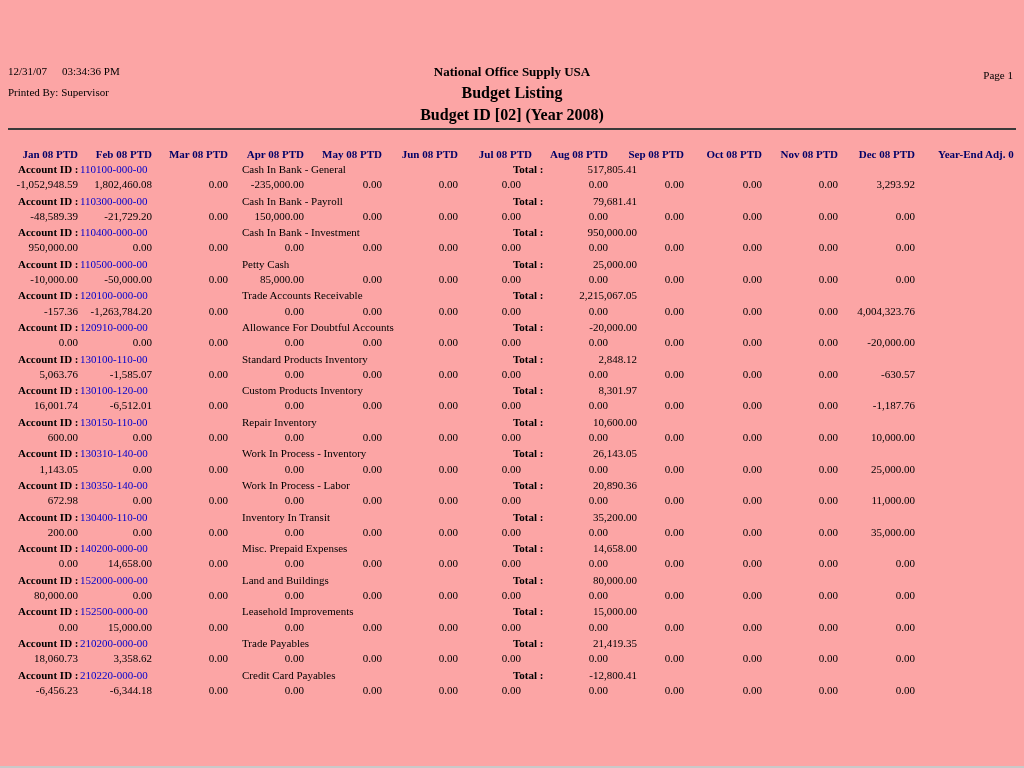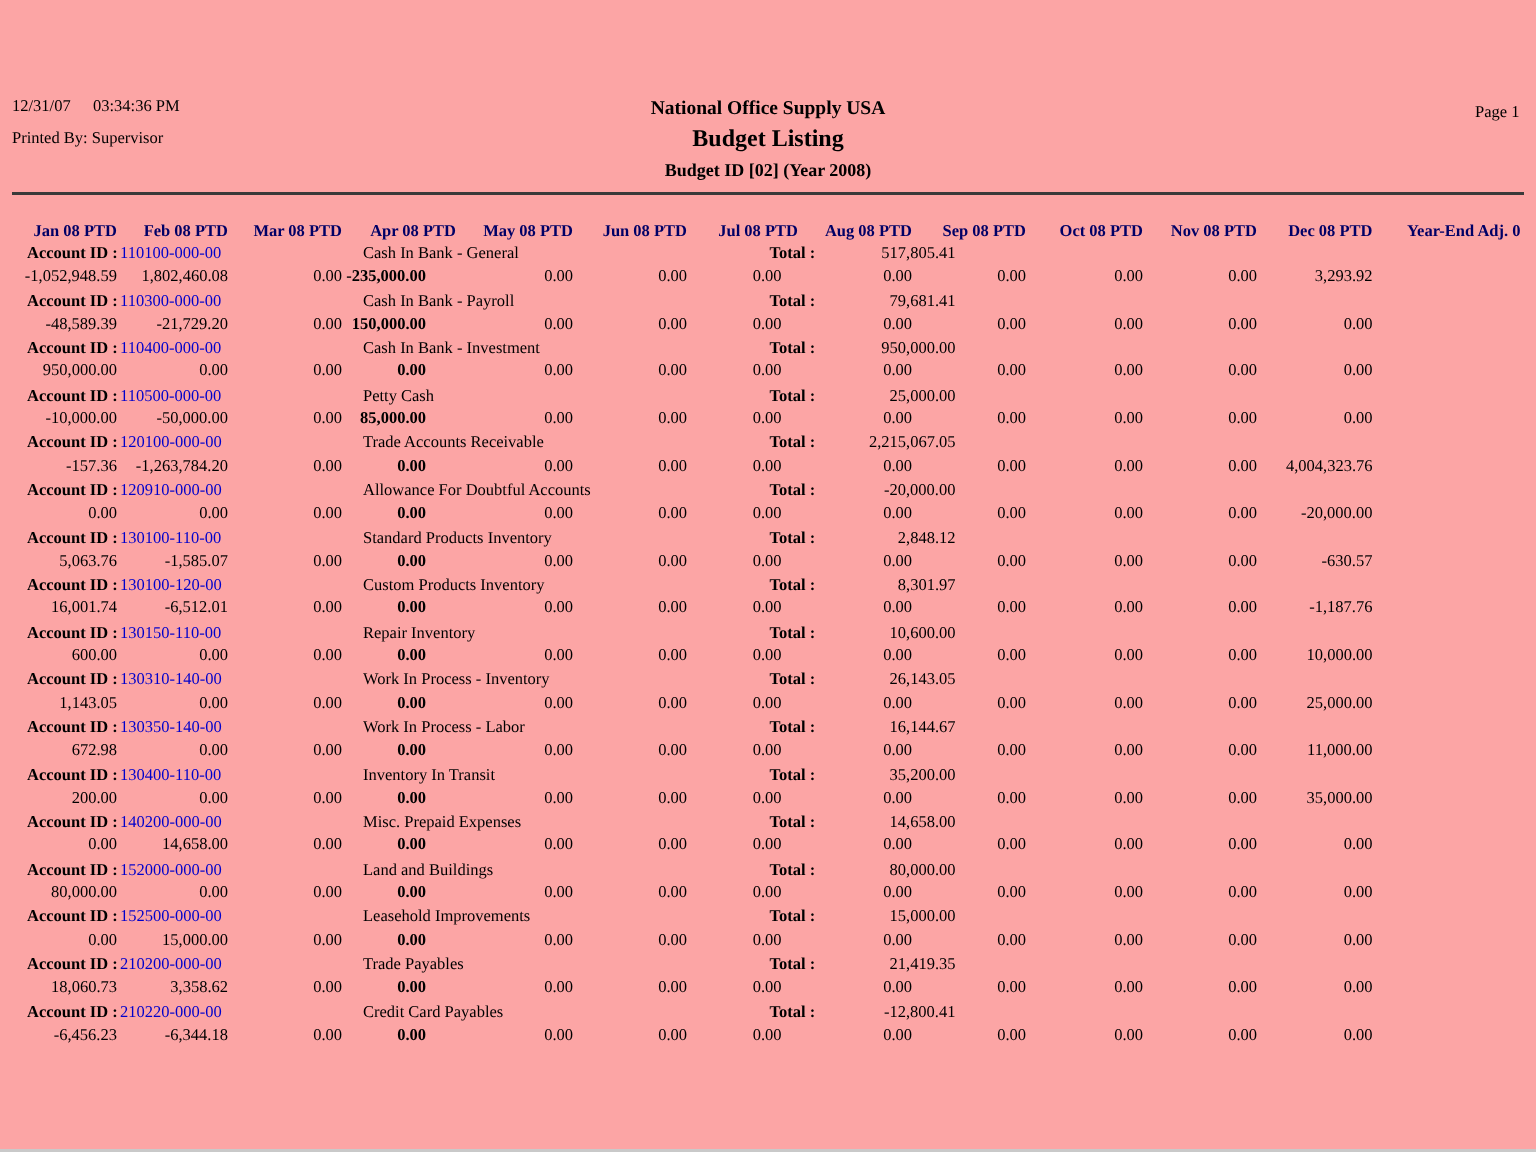"Budget ID [02] (Year 2008)" .hdr-budget { font-size: 12px -> 16px }
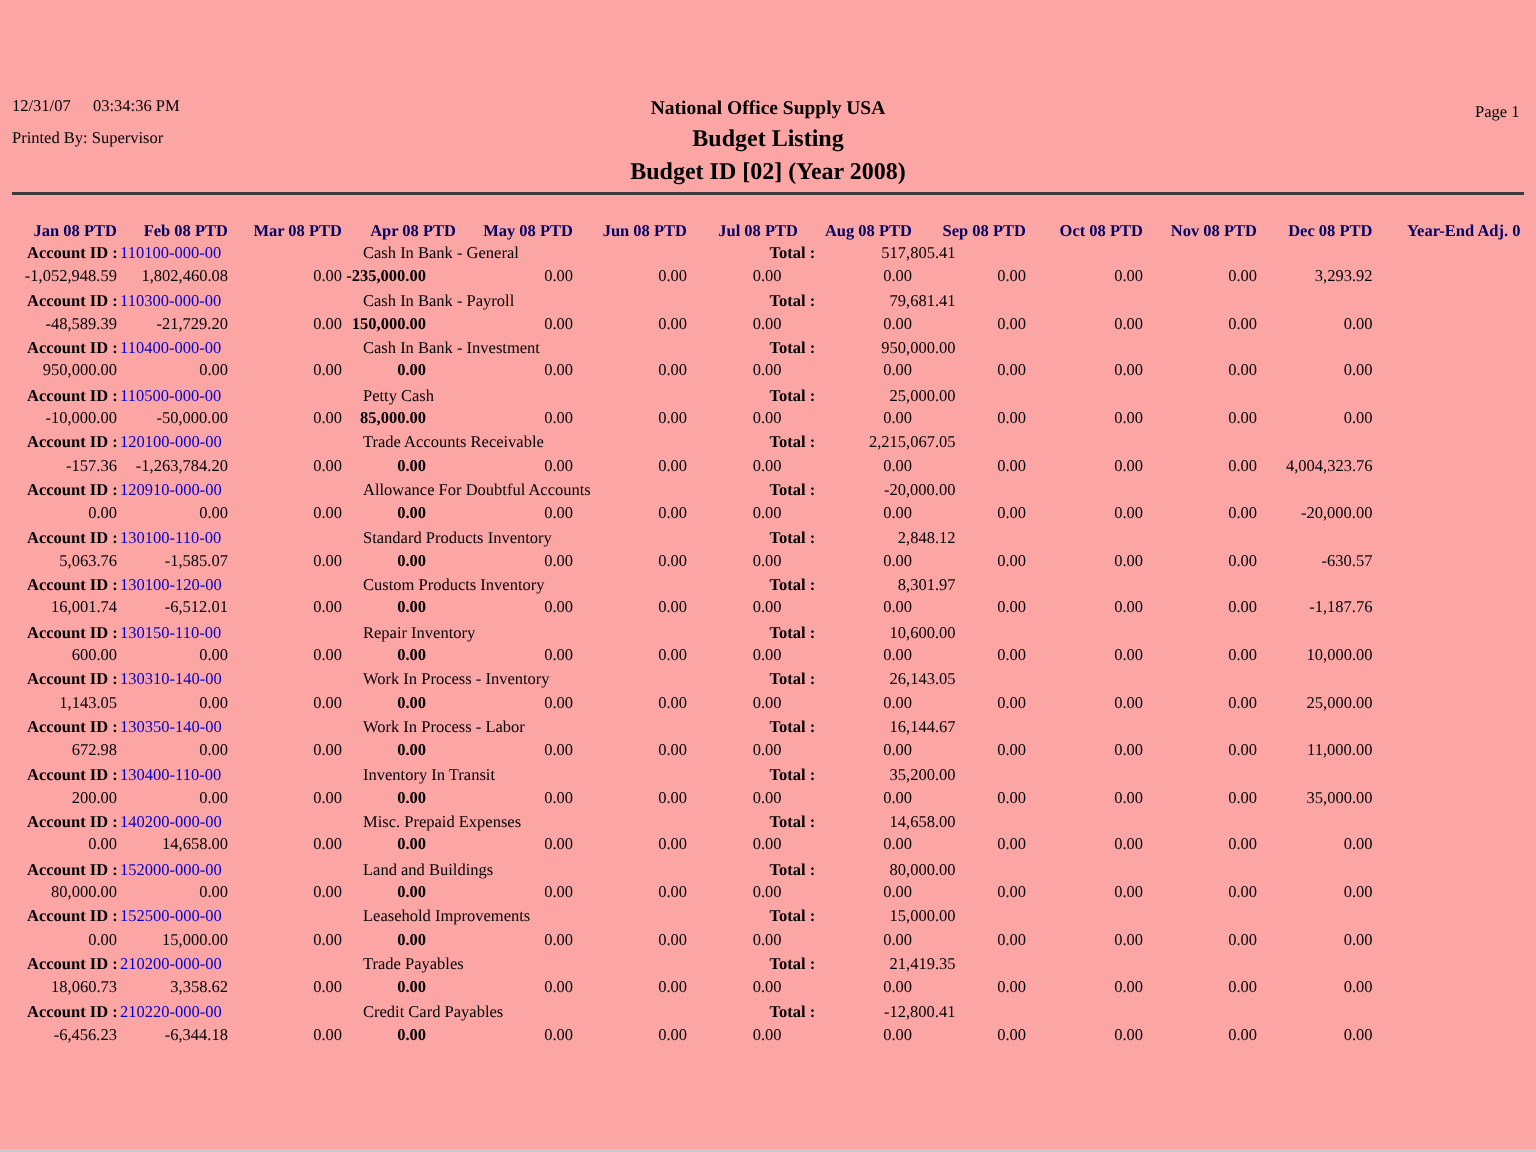"-235,000.00" .m3 { font-weight: bold -> none; right: 740px -> 720px }
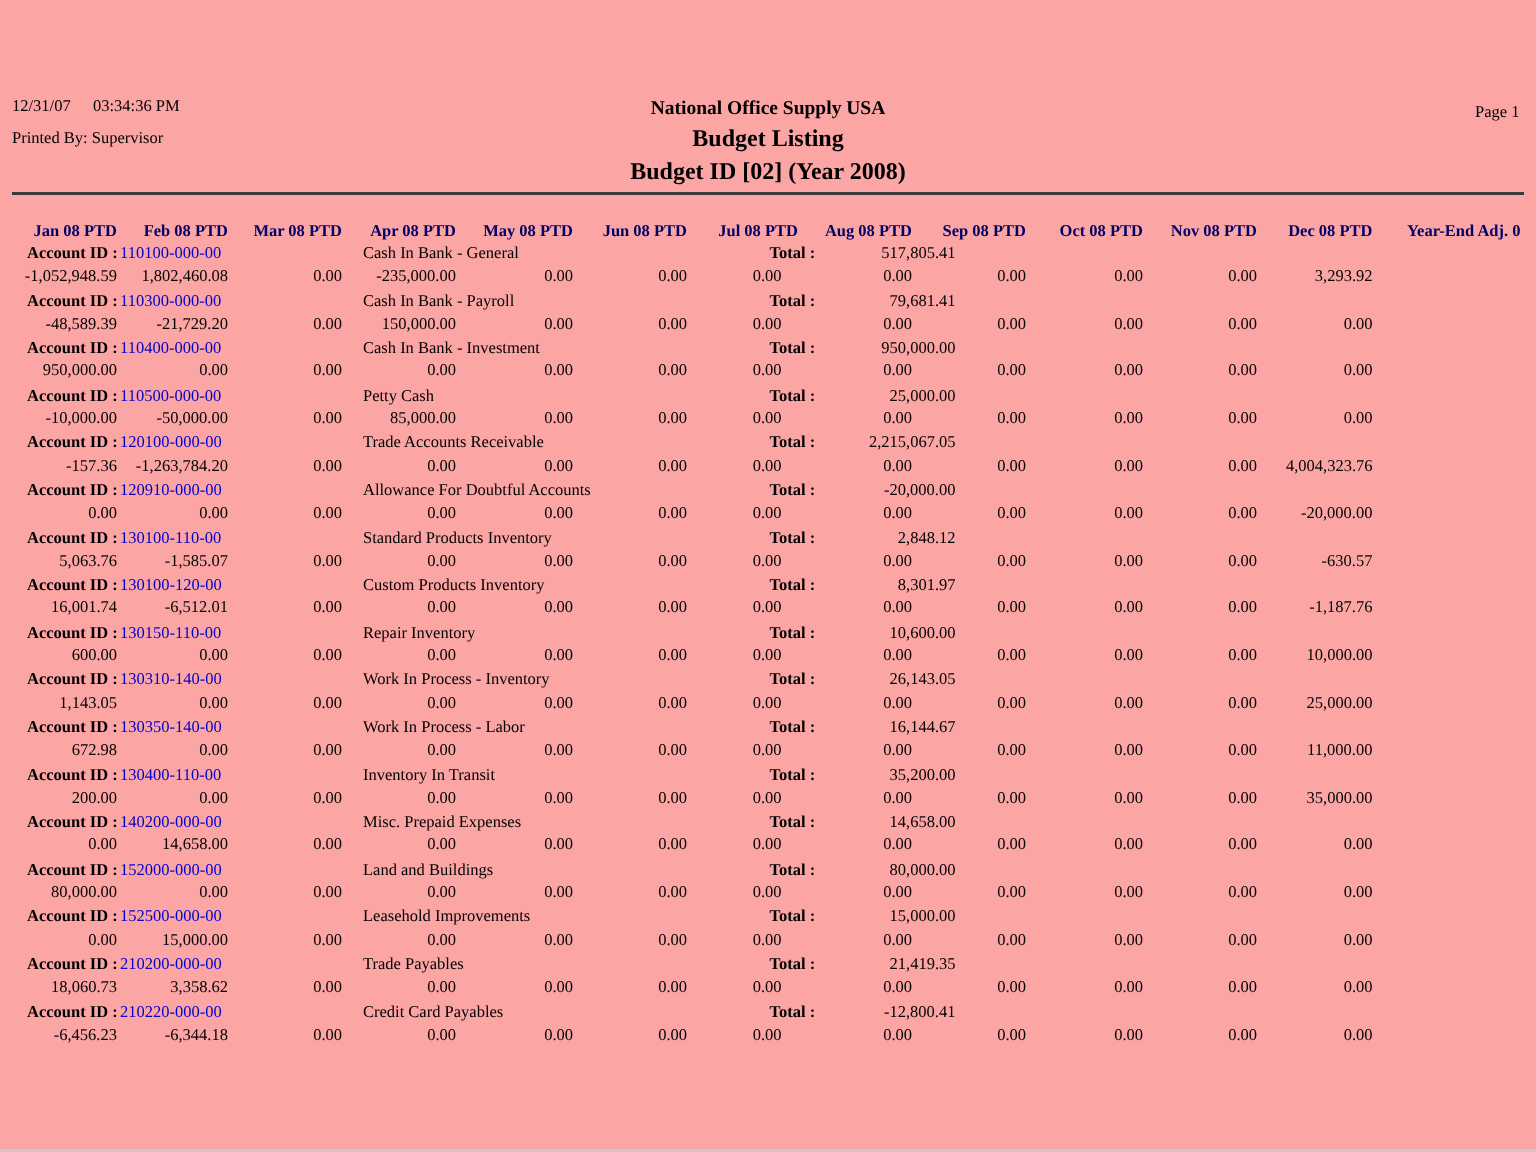"16,144.67" span.total-val { text: 16,144.67 -> 20,890.36 }
